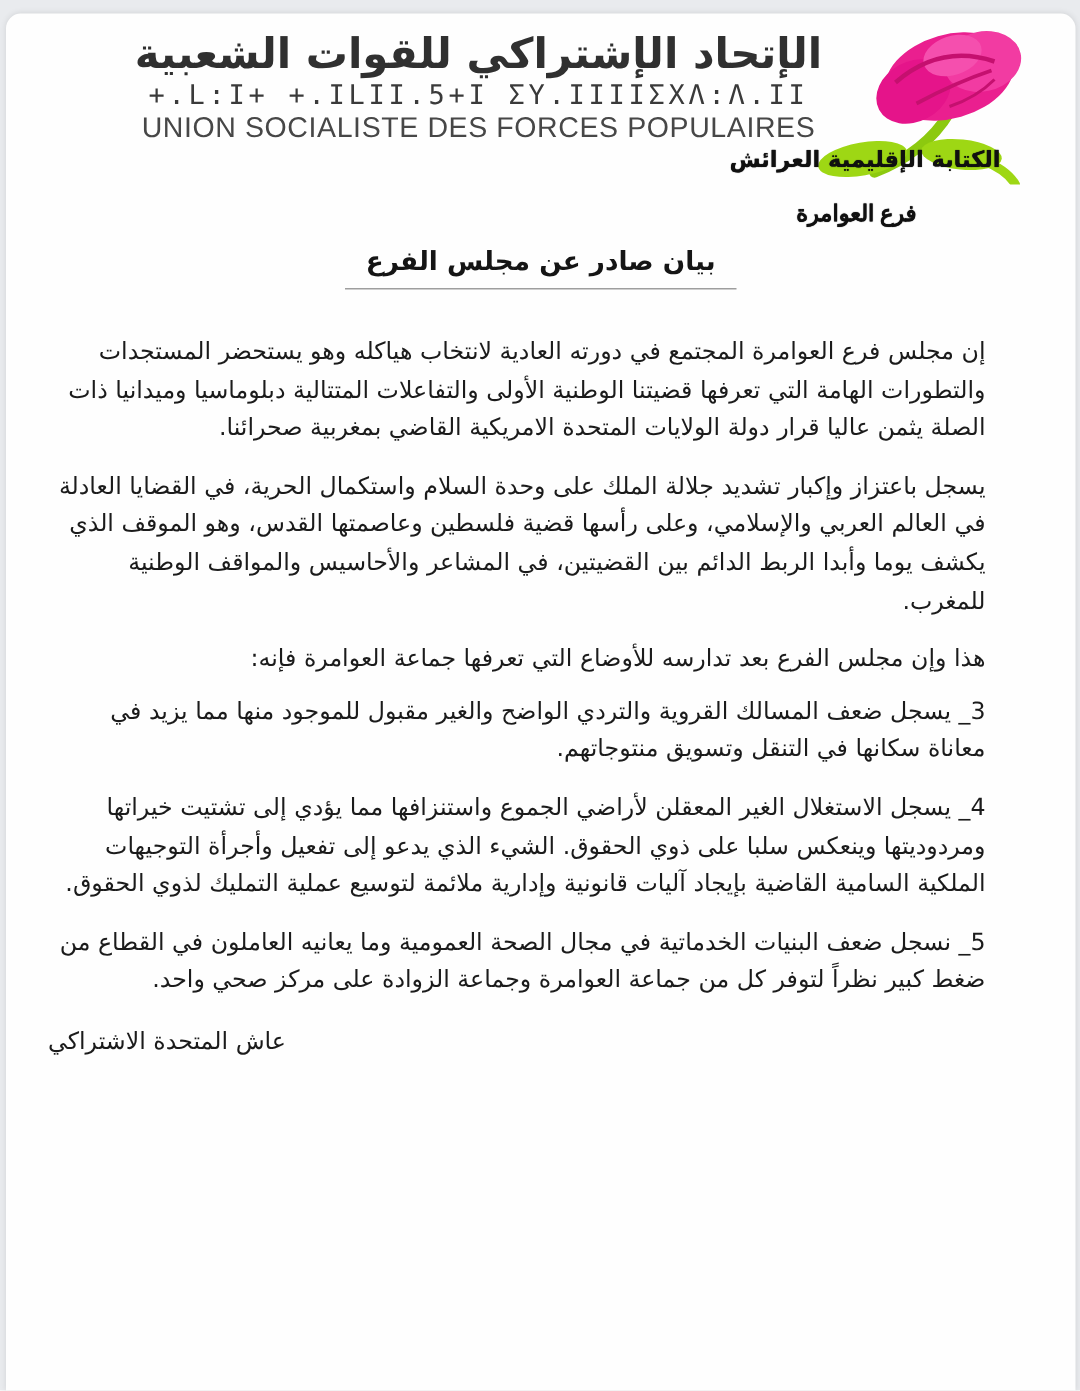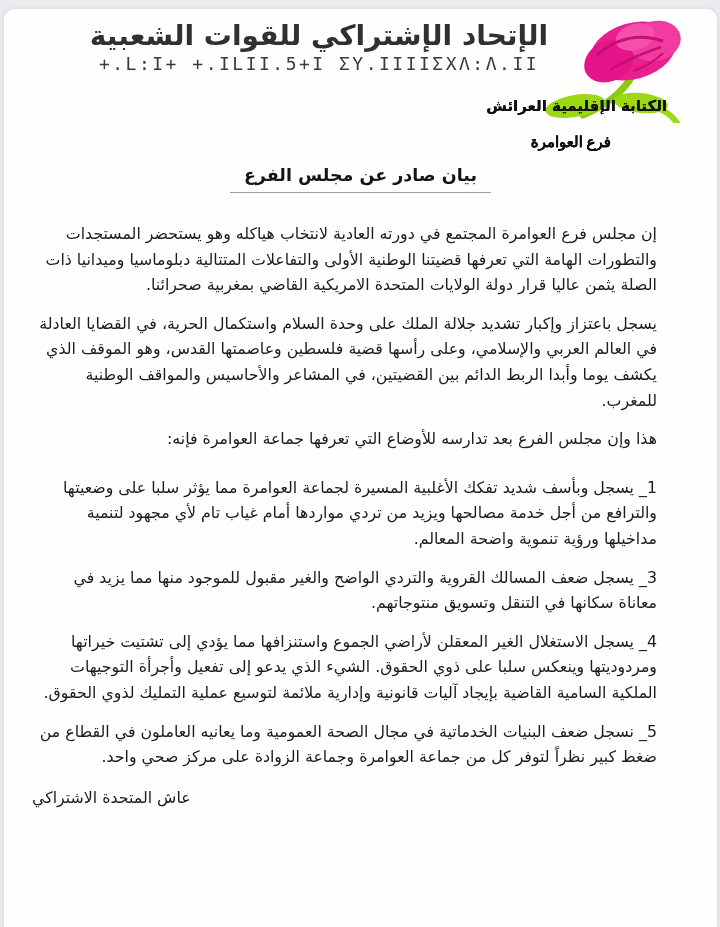"UNION SOCIALISTE DES FORCES POPULAIRES" div.latin { html: none -> <div>UNION SOCIALISTE DES FORCES POPULAIRES</div> }
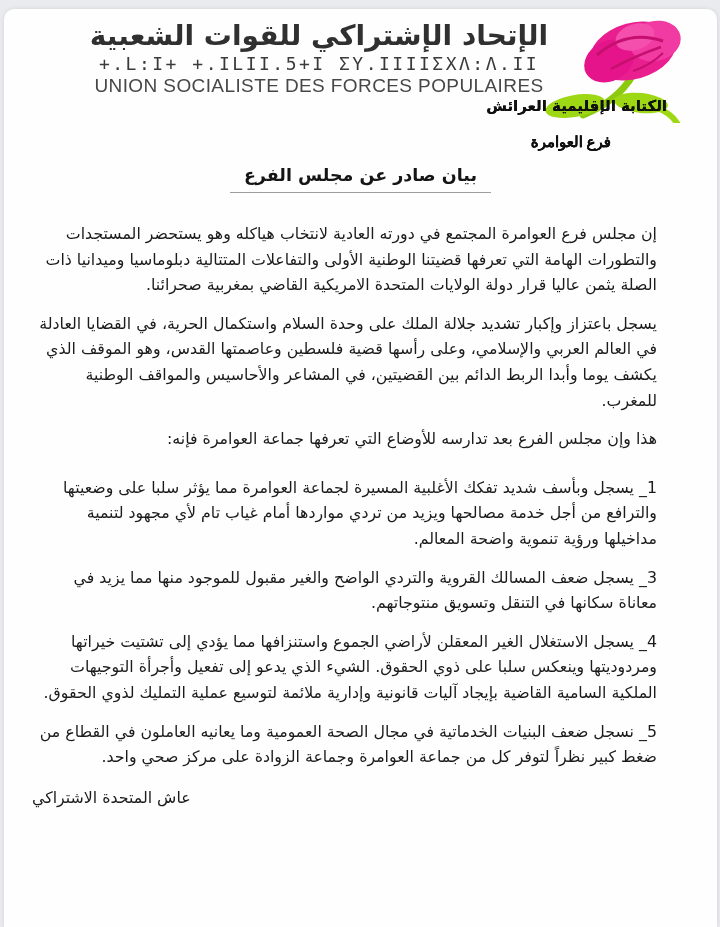"هذا وإن مجلس الفرع بعد" .content p.leadin { margin-bottom: 23px -> 9px }
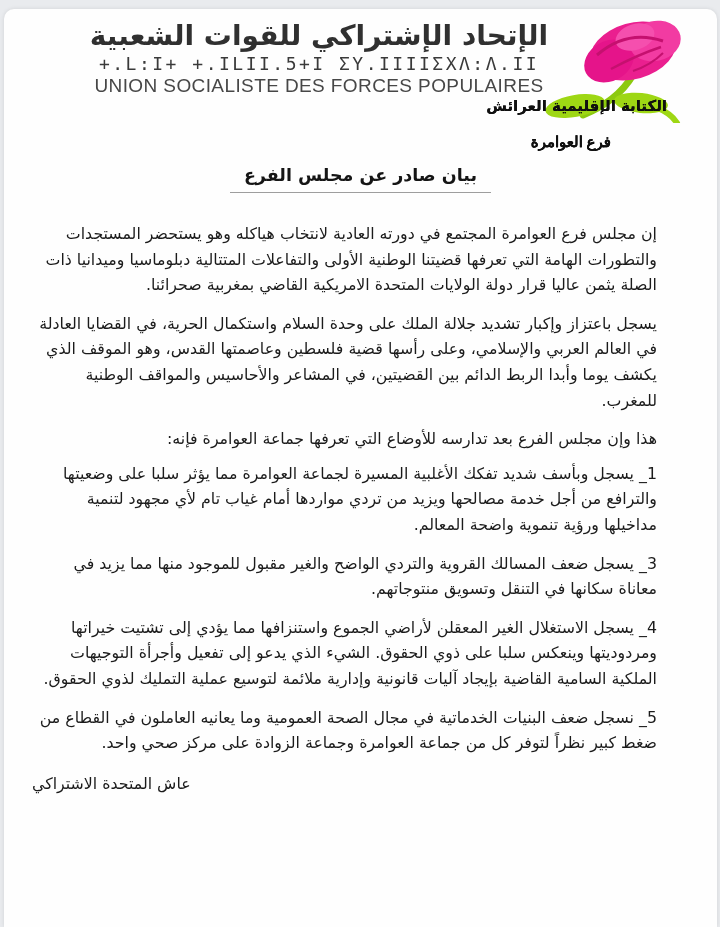"1_ يسجل وبأسف شديد تفكك" p { html: <p>1_ يسجل وبأسف شديد تفكك الأغلبية المسيرة لجماعة العوامرة مما يؤثر سلبا على وضعيتها والترافع من أجل خدمة مصالحها ويزيد من تردي مواردها أمام غياب تام لأي مجهود لتنمية مداخيلها ورؤية تنموية واضحة المعالم.</p> -> none }
